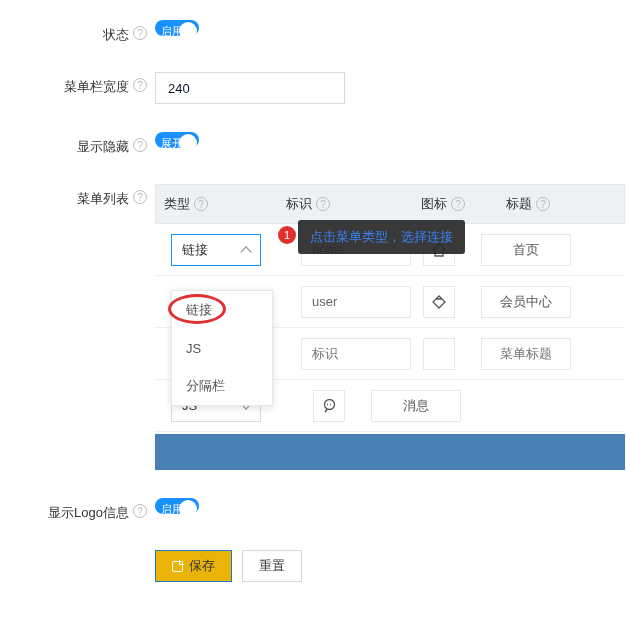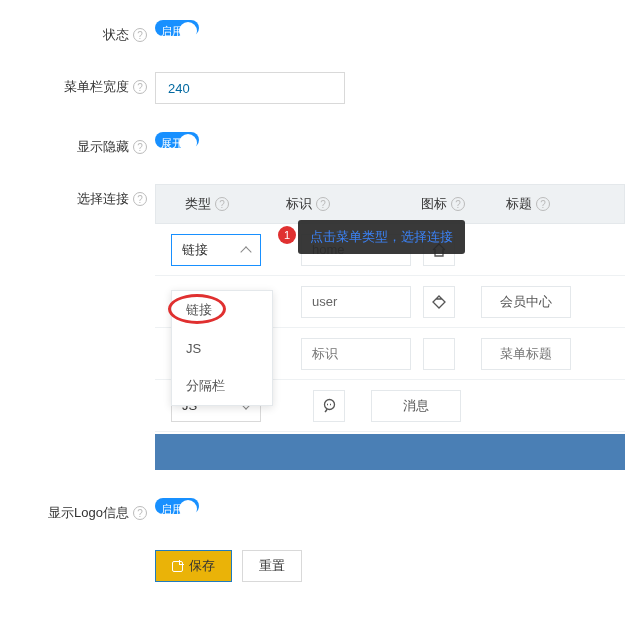"状态" .label-col { align-items: center -> none }
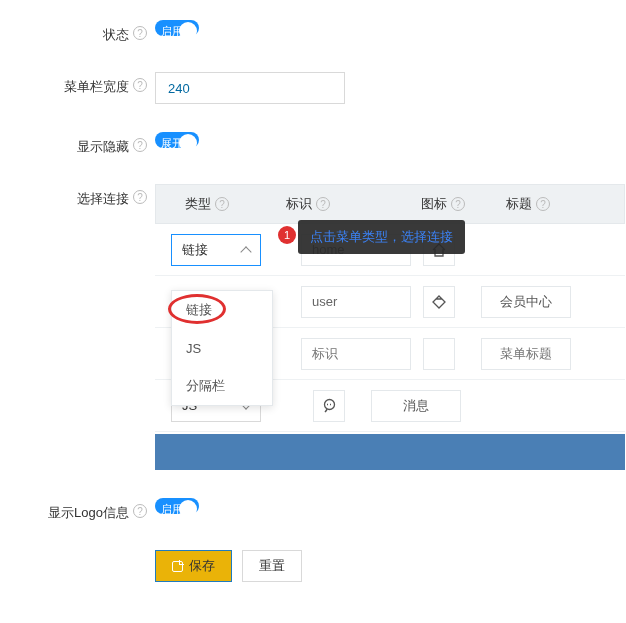"240" .text-input { color: #0369a1 -> #0f172a }
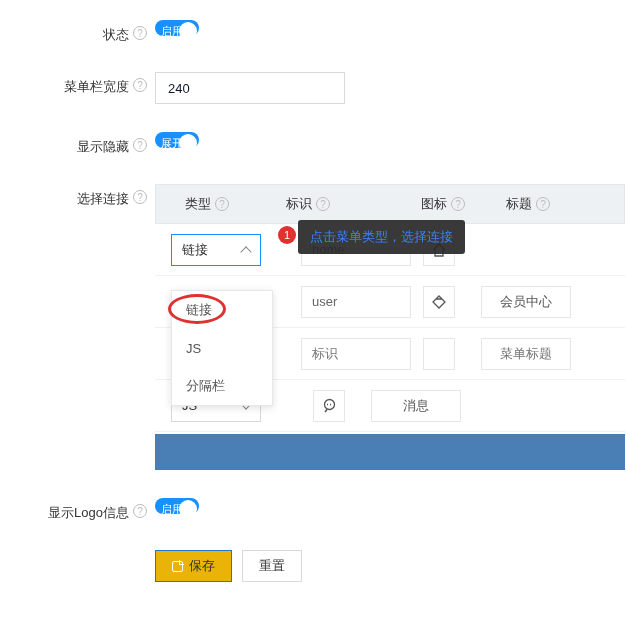"选择连接" span { text: 选择连接 -> 菜单列表 }
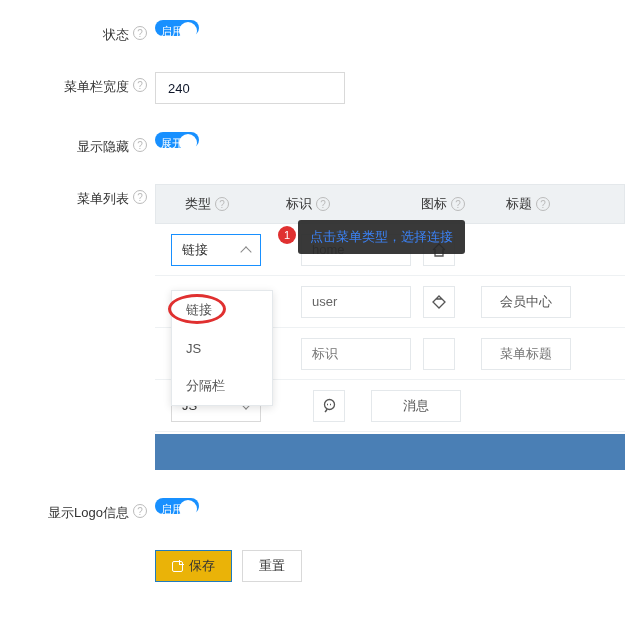"类型" .th:nth-child(1) { padding-left: 29px -> 8px }
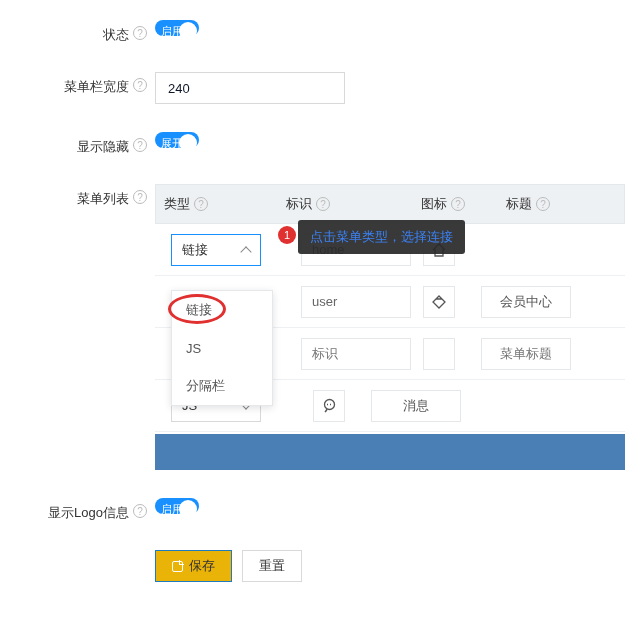"首页" input.title-input { html: none -> <input> }
